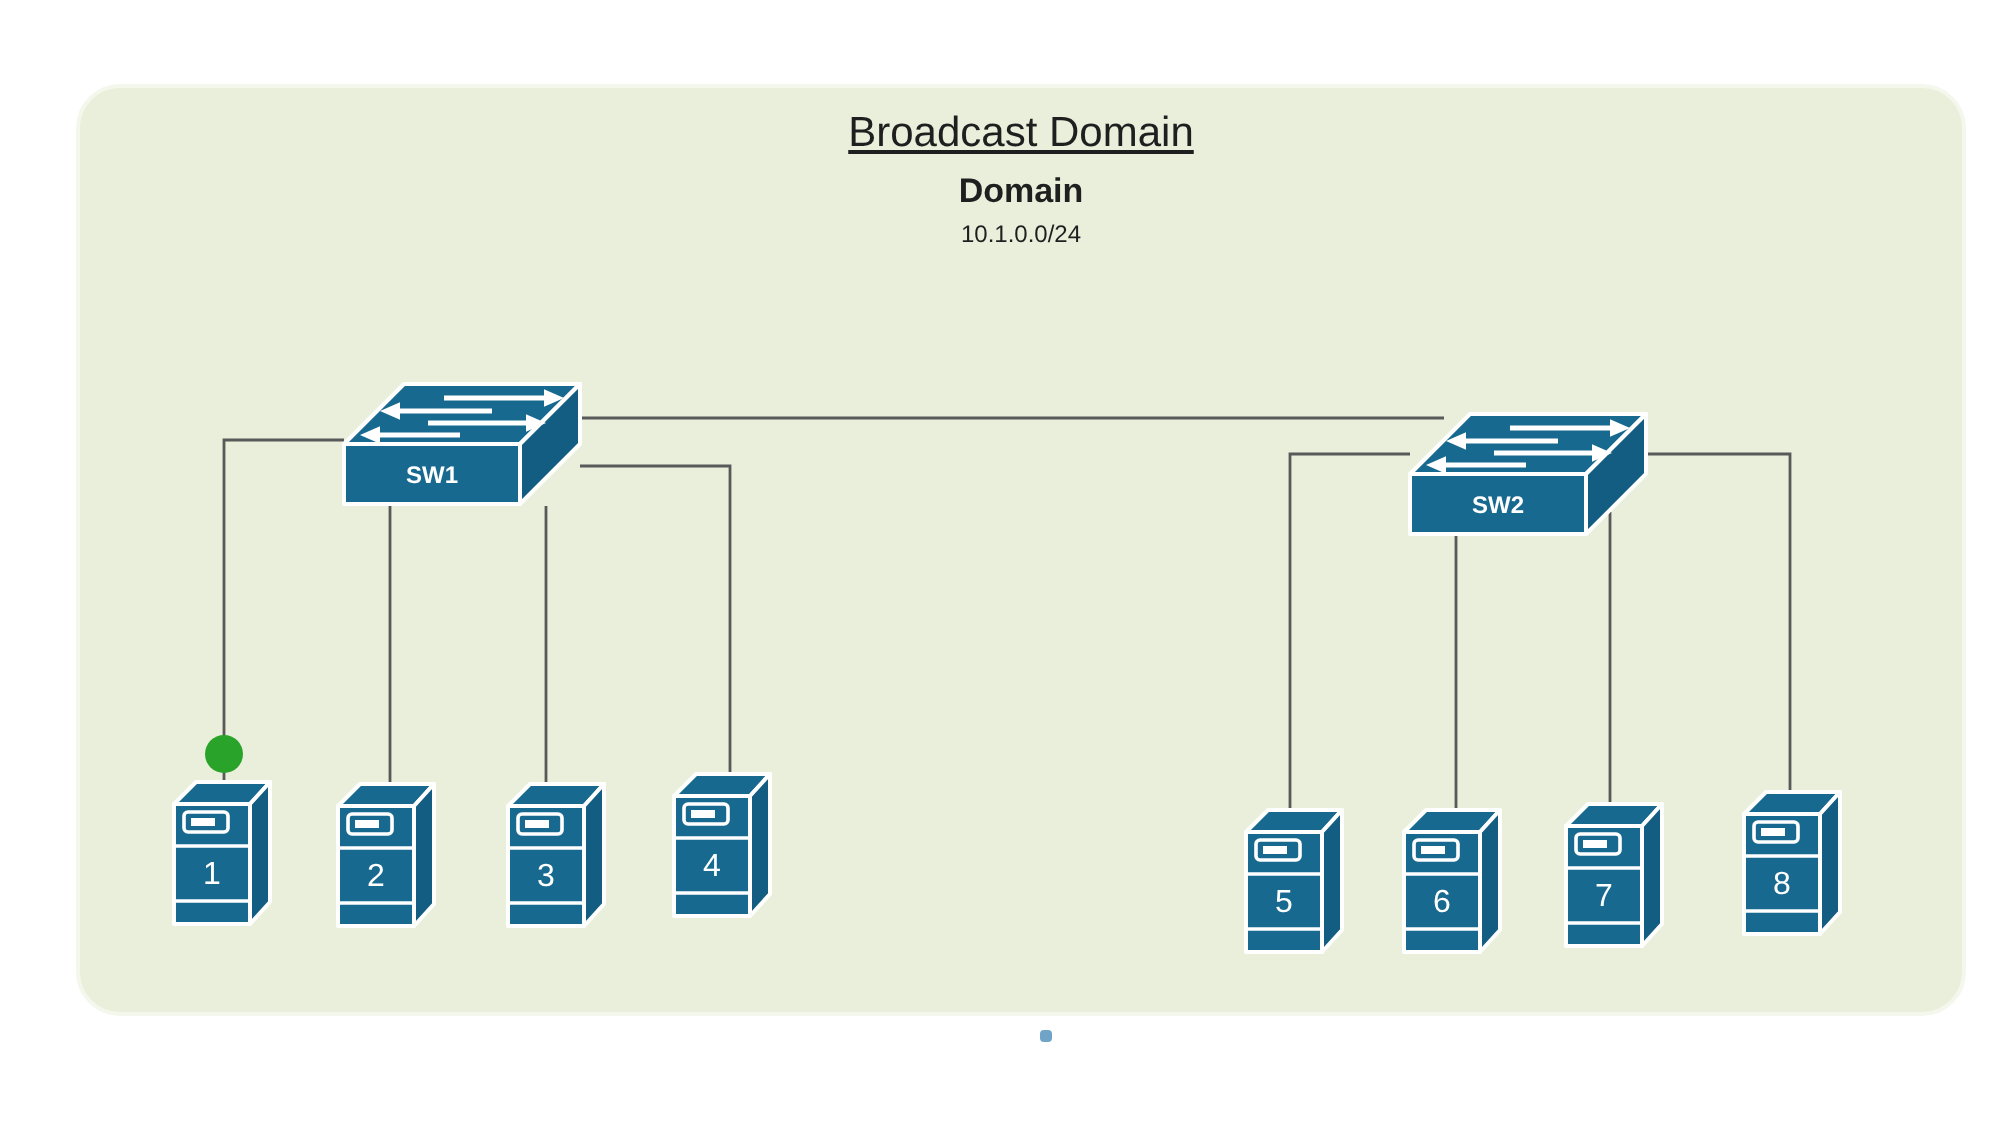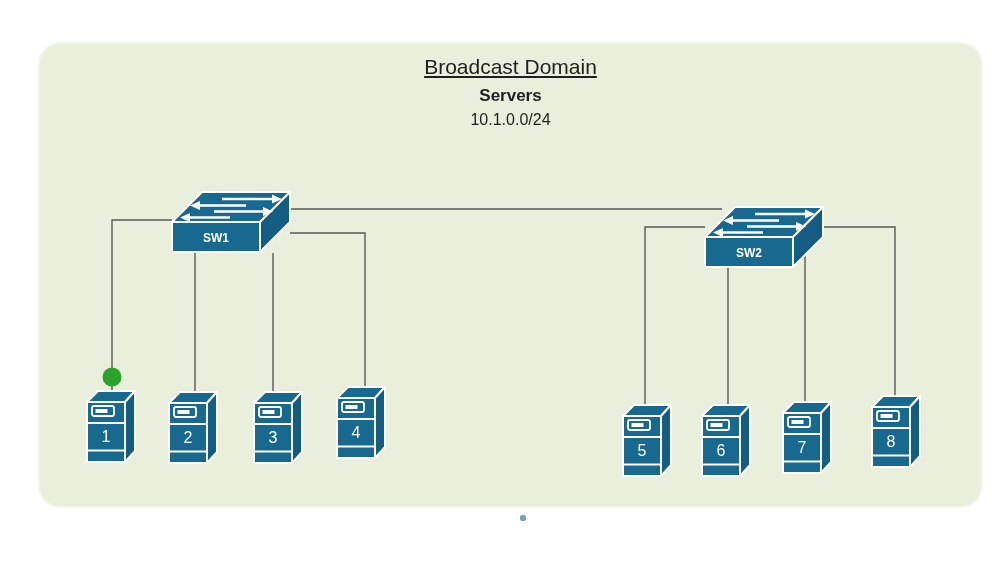"Servers" div.title-sub { text: Servers -> Domain }
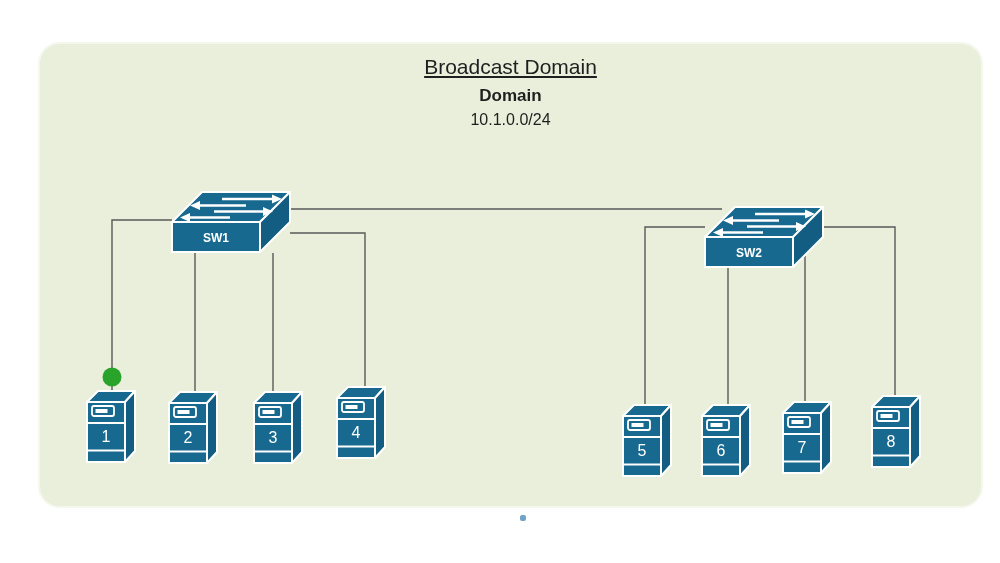"10.1.0.0/24" .title-subnet { font-size: 16px -> 12px }
